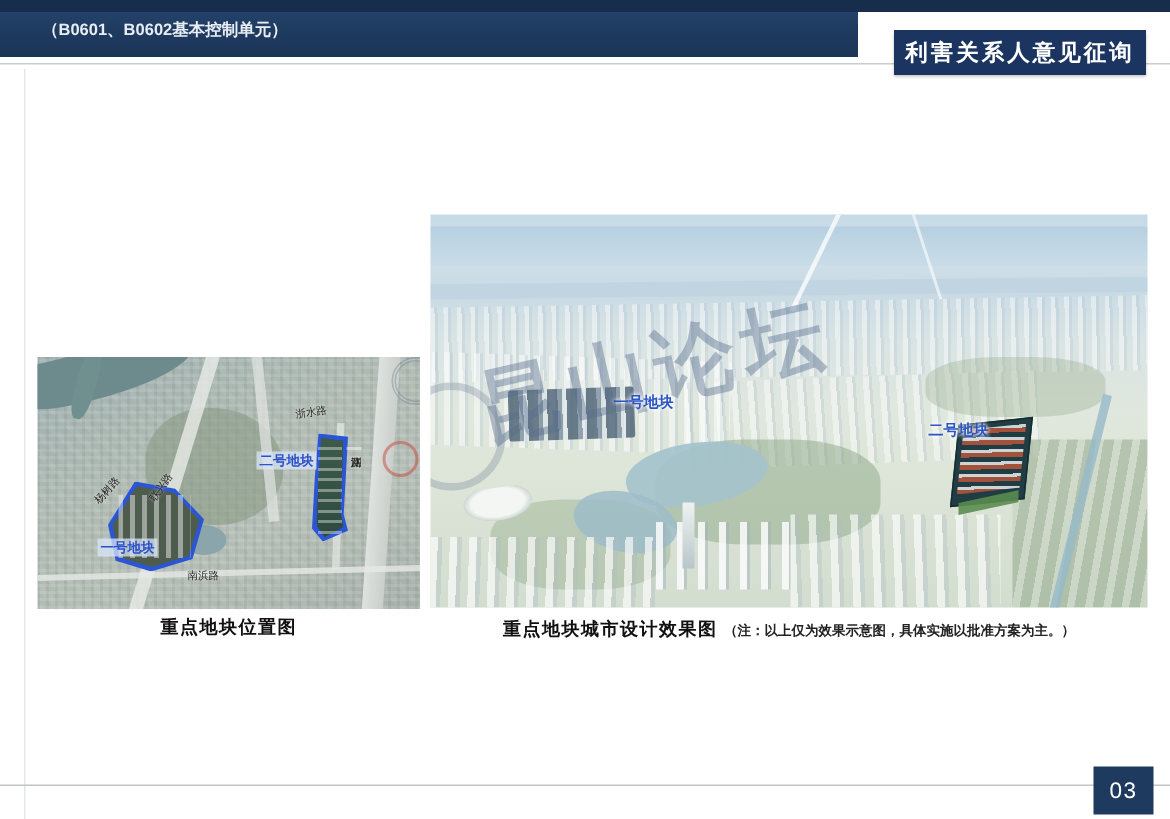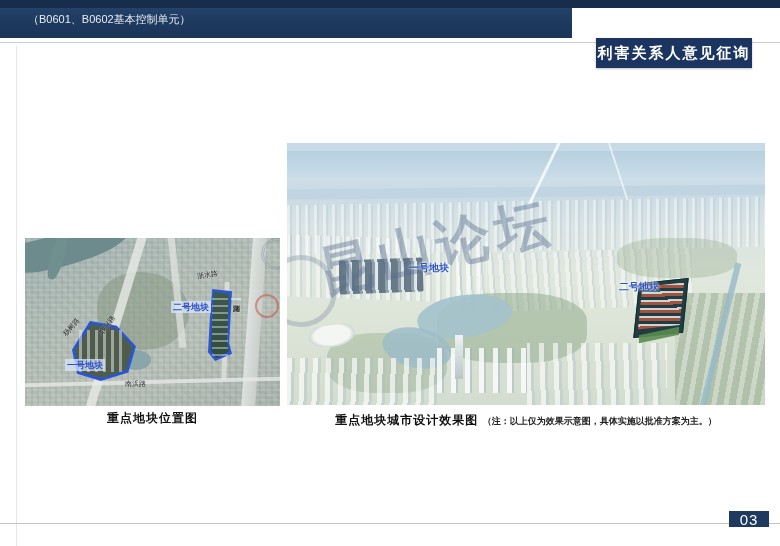"（B0601、B0602基本控制单元）" .header-subtitle { font-weight: normal -> bold }
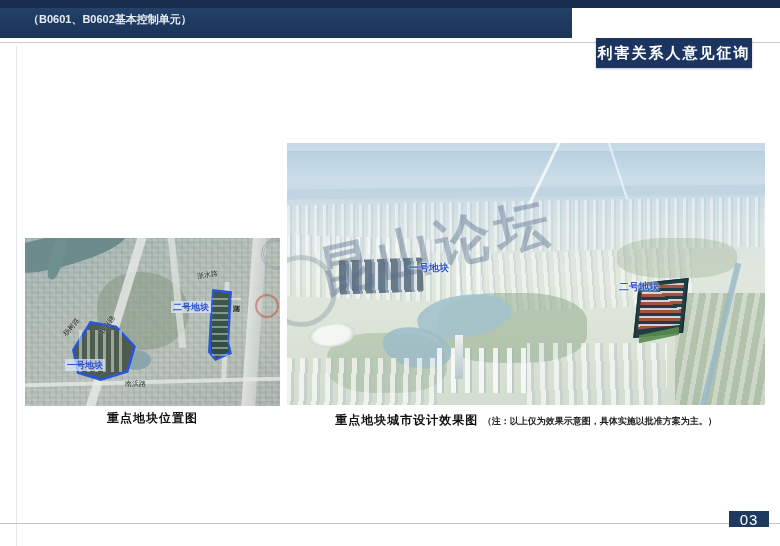"利害关系人意见征询" .badge-box { top: 38px -> 20px; width: 156px -> 168px }
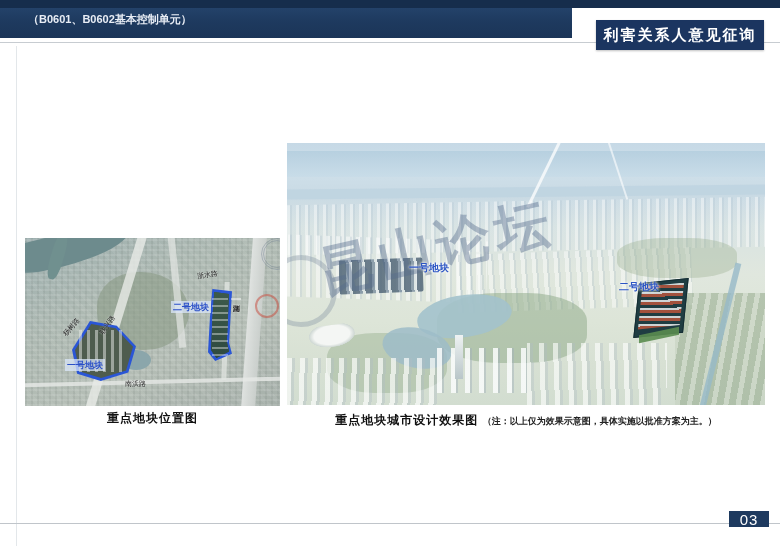"03" .page-box { height: 16px -> 32px }
